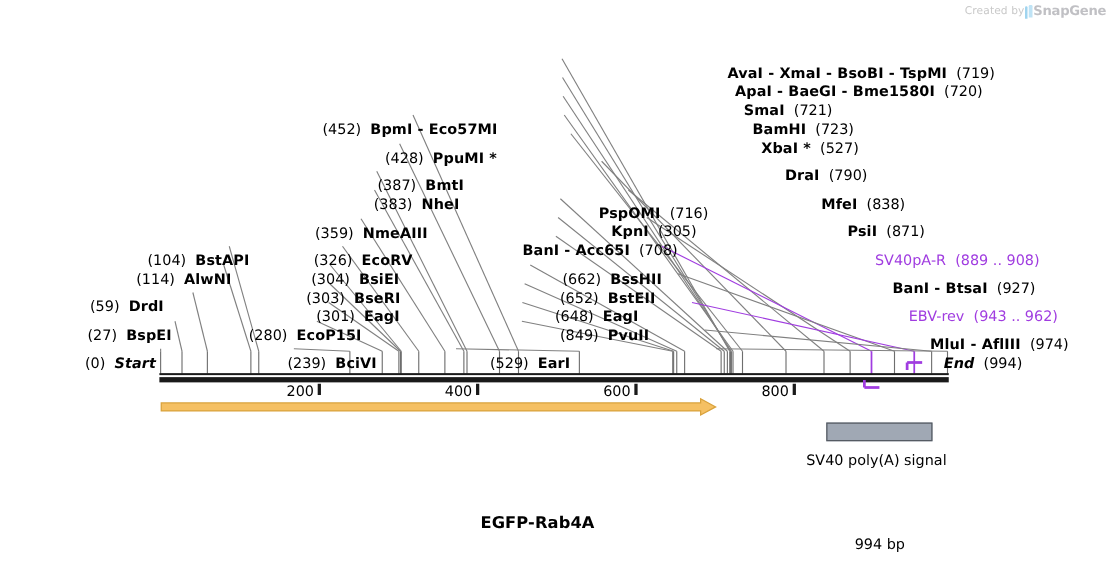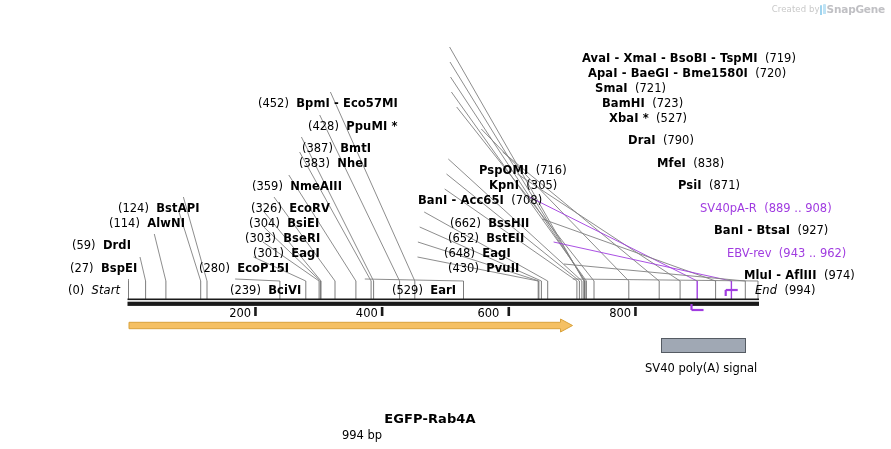"(124)" span.pos { text: 124 -> 104 }
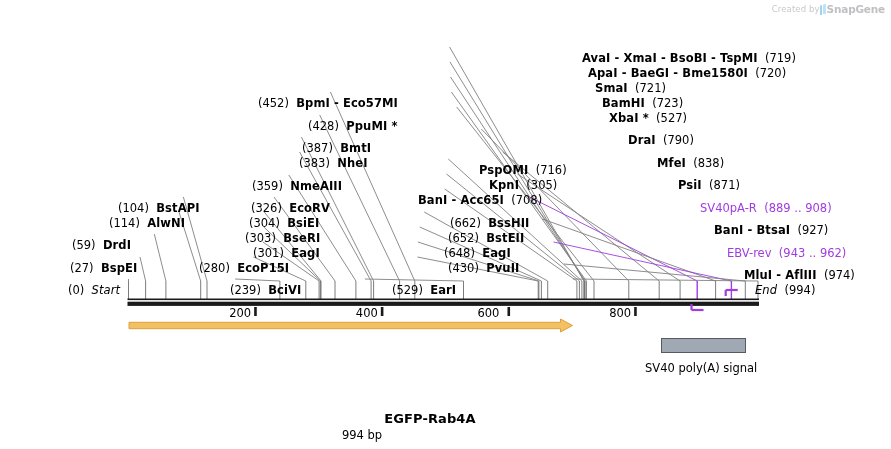"(430)" span.pos { text: 430 -> 849 }
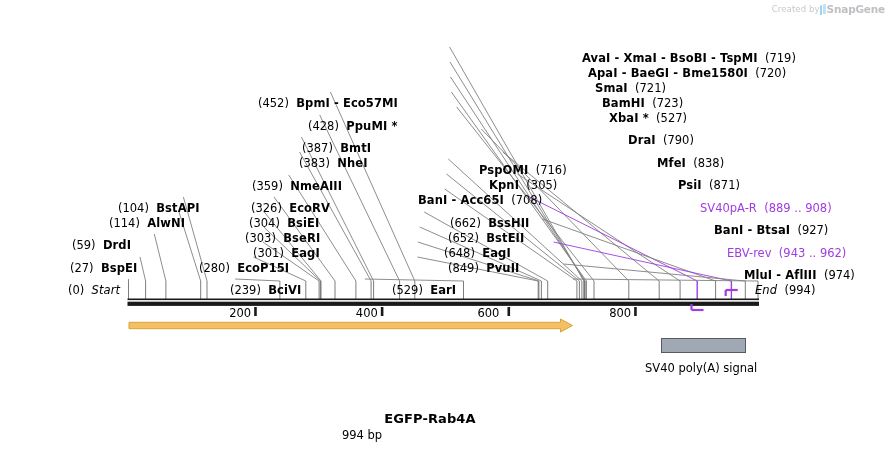"Start" .lbl .ital { font-weight: normal -> bold }
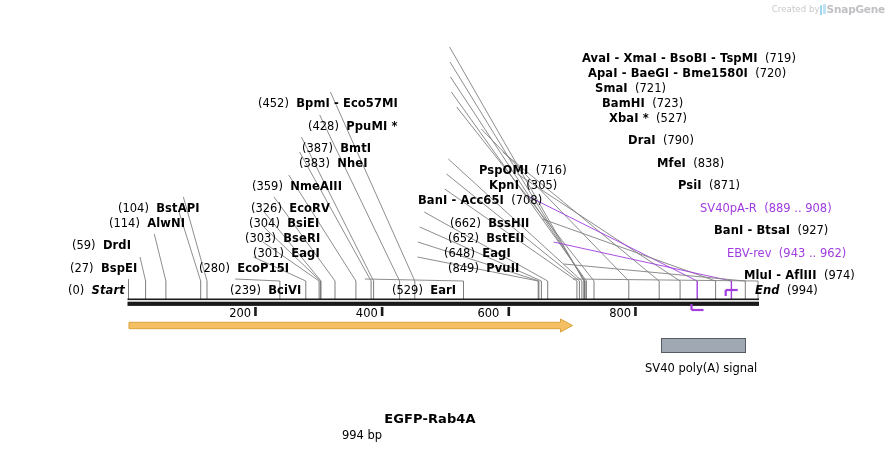"600" div.ruler-num { text-align: center -> right }
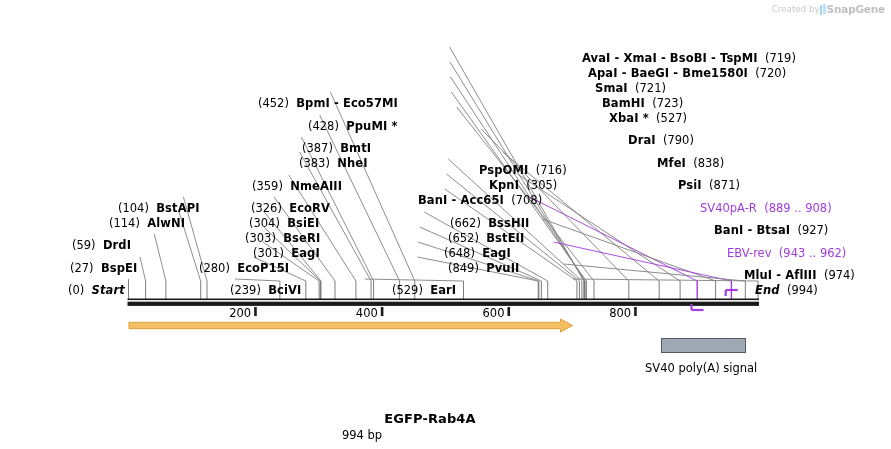"994 bp" div.title-sub { text-align: center -> right }
